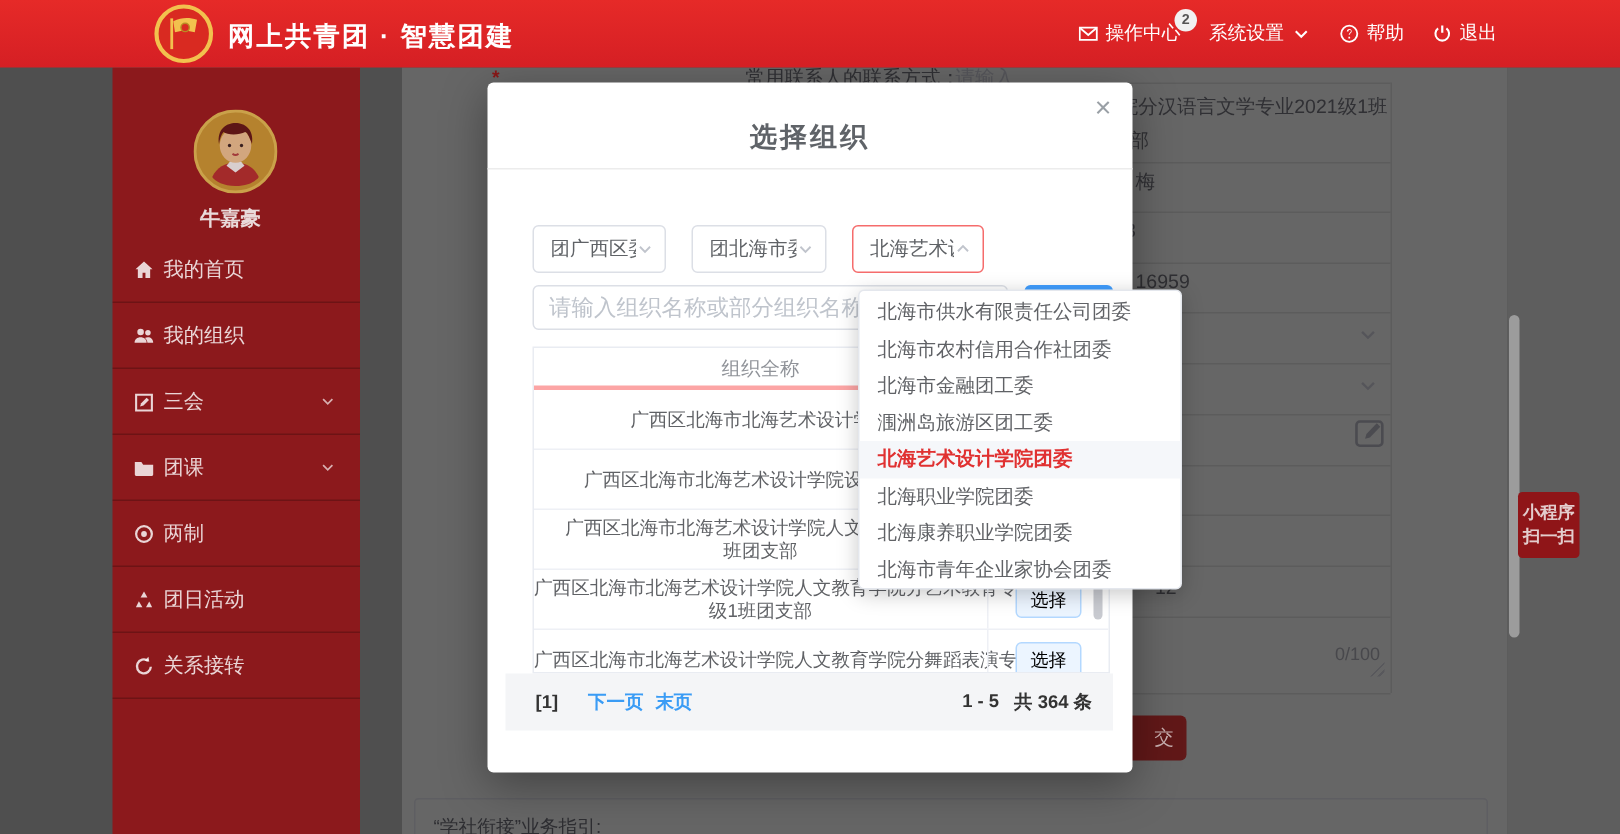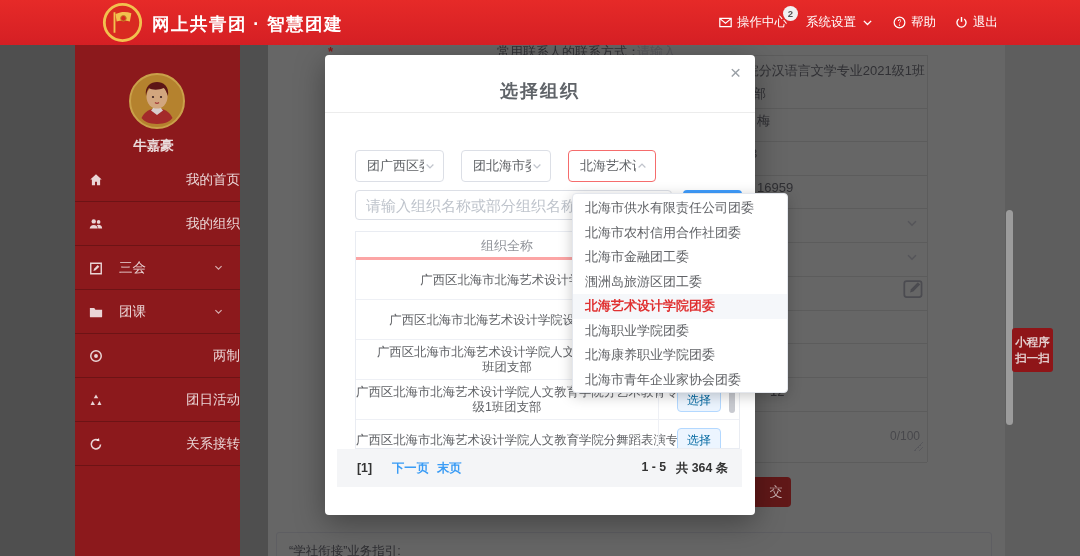"我的首页" .side-item { gap: 16px -> 6px; justify-content: space-between -> none }
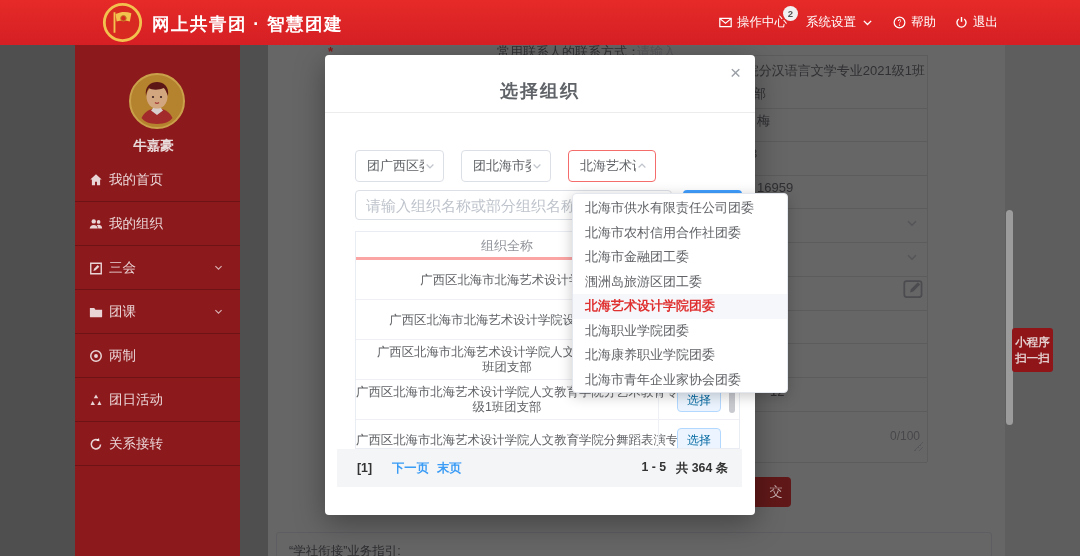"选择" .pick-btn { color: #0369a1 -> #000000 }
